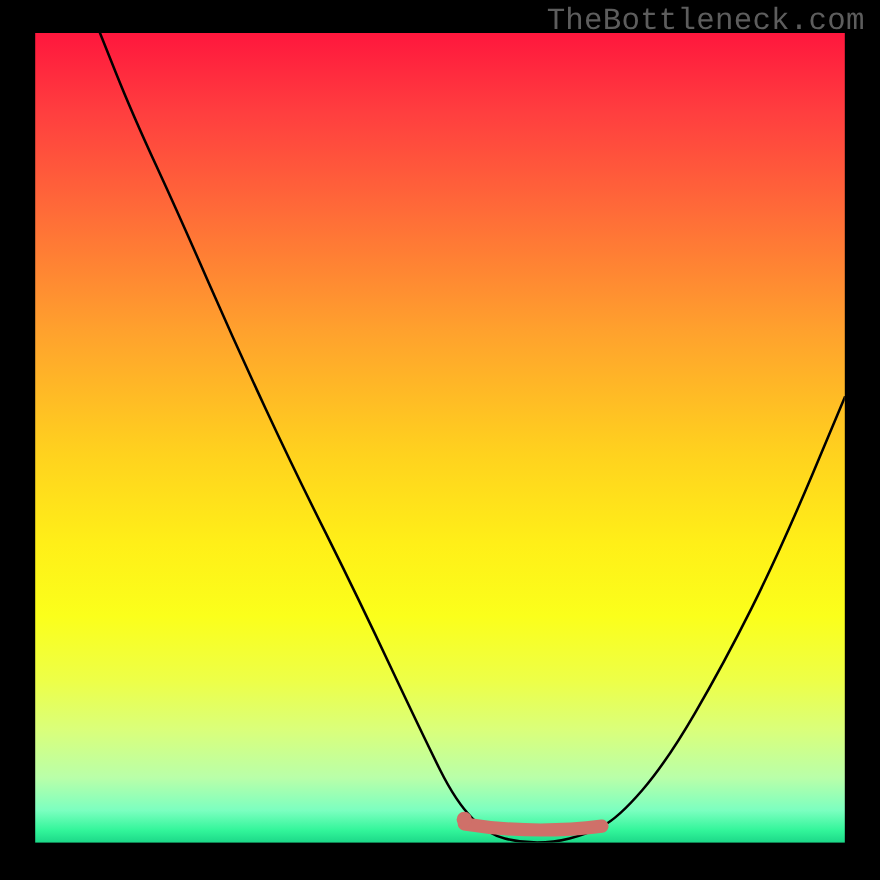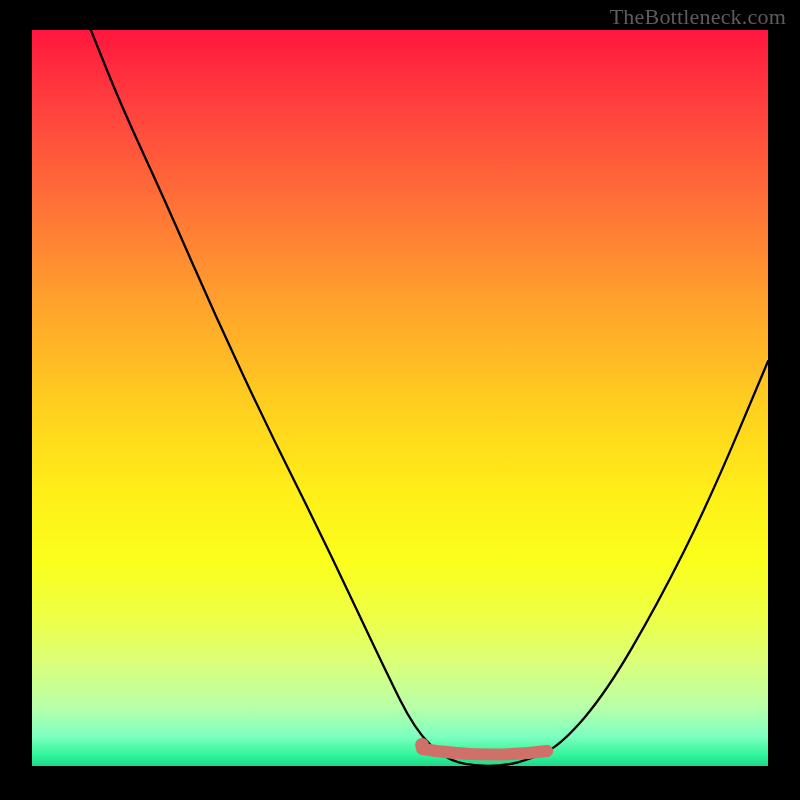"TheBottleneck.com" .watermark { font-family: Liberation Serif, serif -> Liberation Mono, monospace; font-size: 22px -> 28px }
